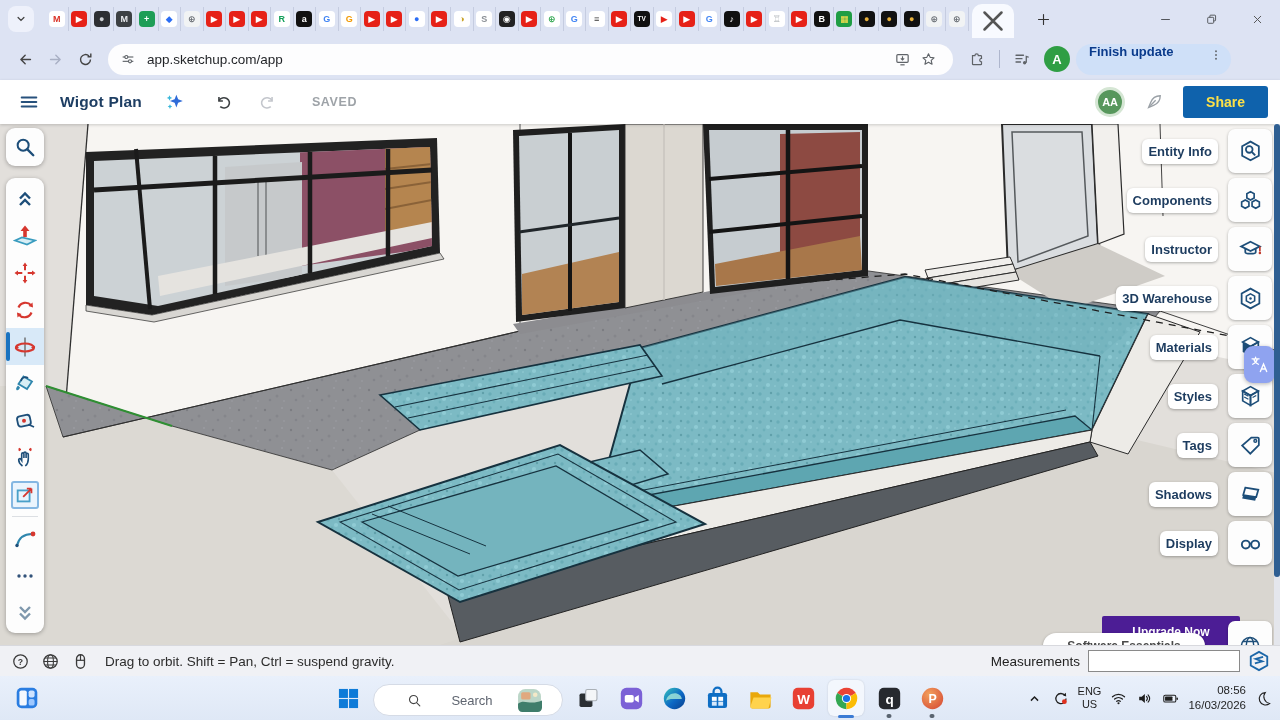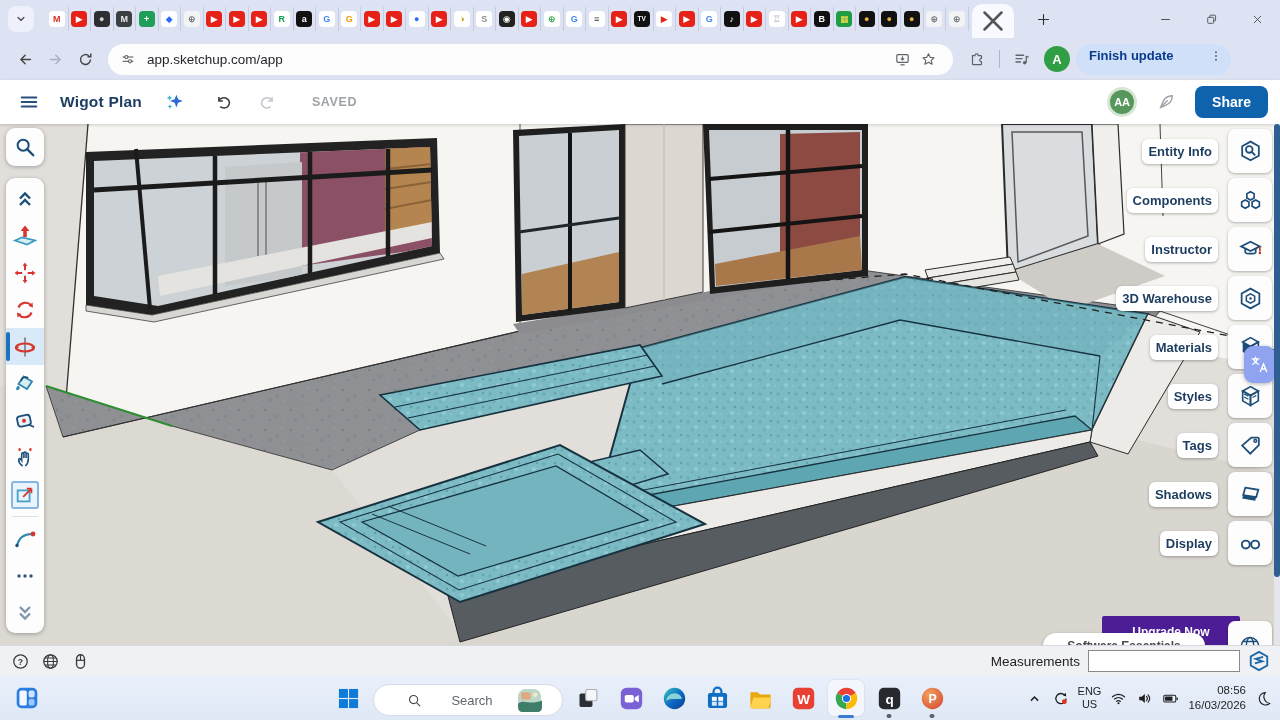"Finish update" .update-chip { align-items: center -> flex-start }
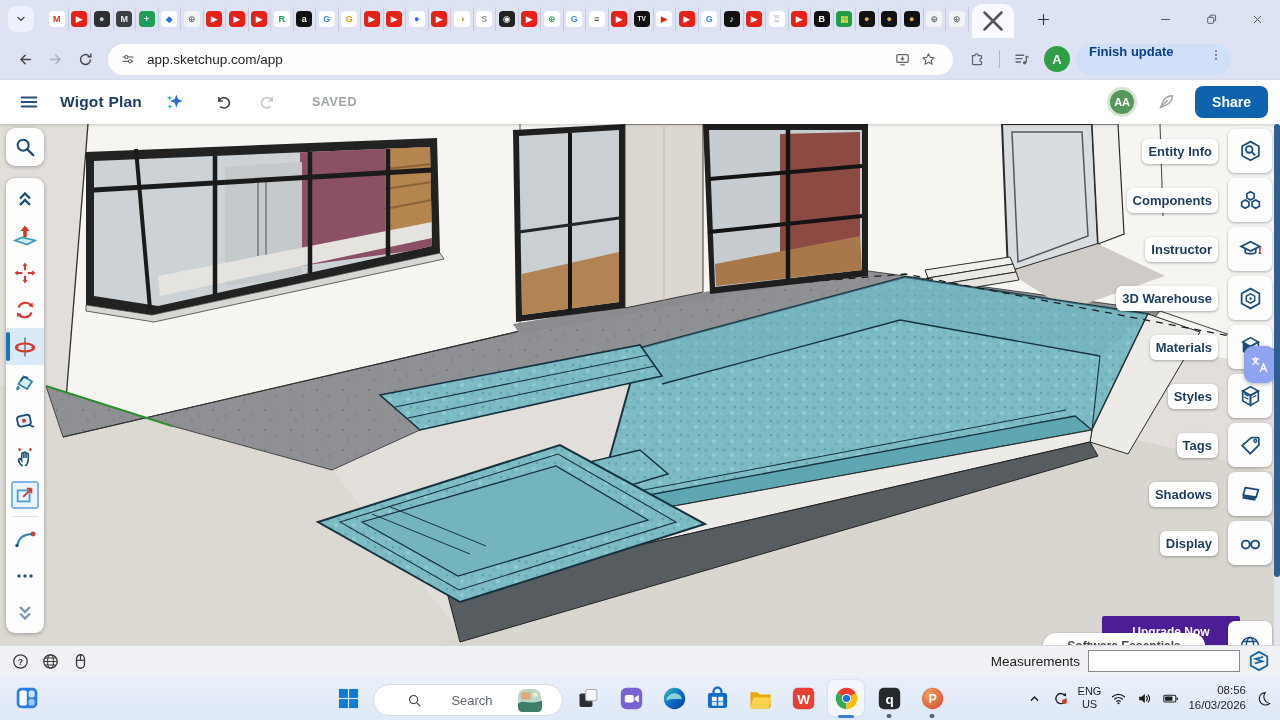"Share" .share-btn { border-radius: 8px -> 3px; color: #ffffff -> #fde047; padding: 8px 17px -> 8px 23px }
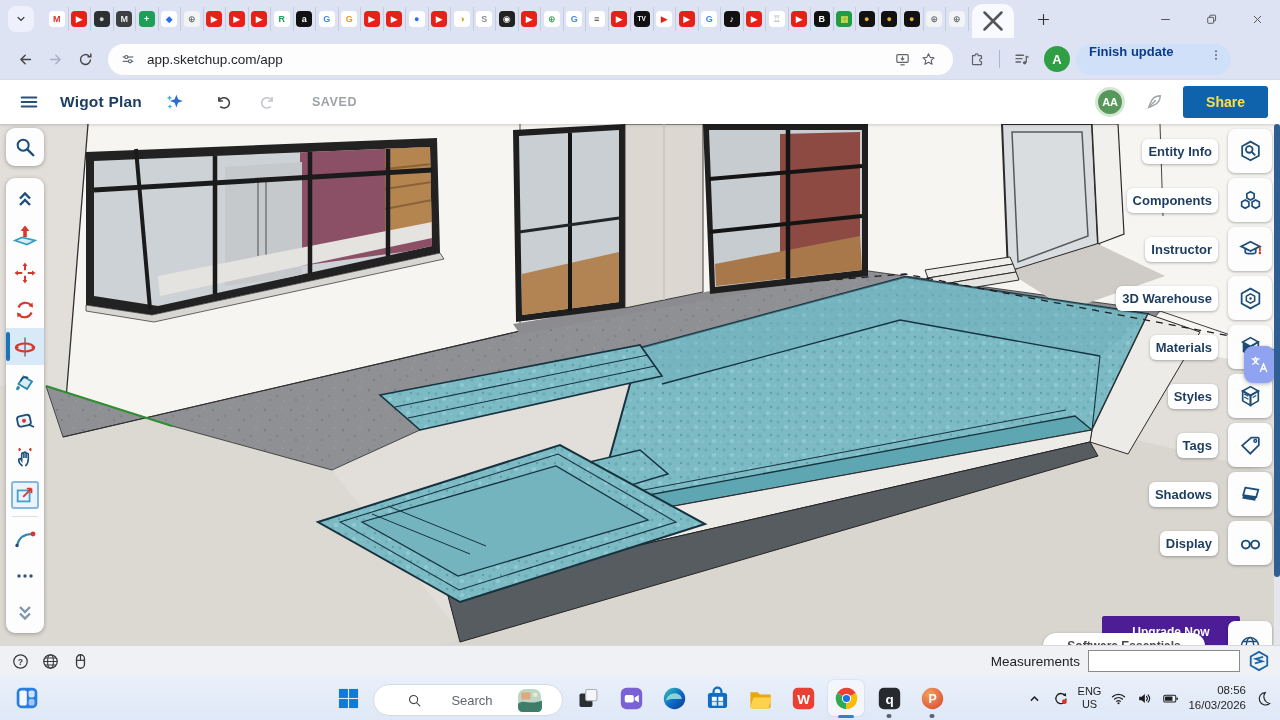"Drag to orbit. Shift =" span.status-hint { html: none -> <span>Drag to orbit. Shift = Pan, Ctrl = suspend gravity.</span> }
